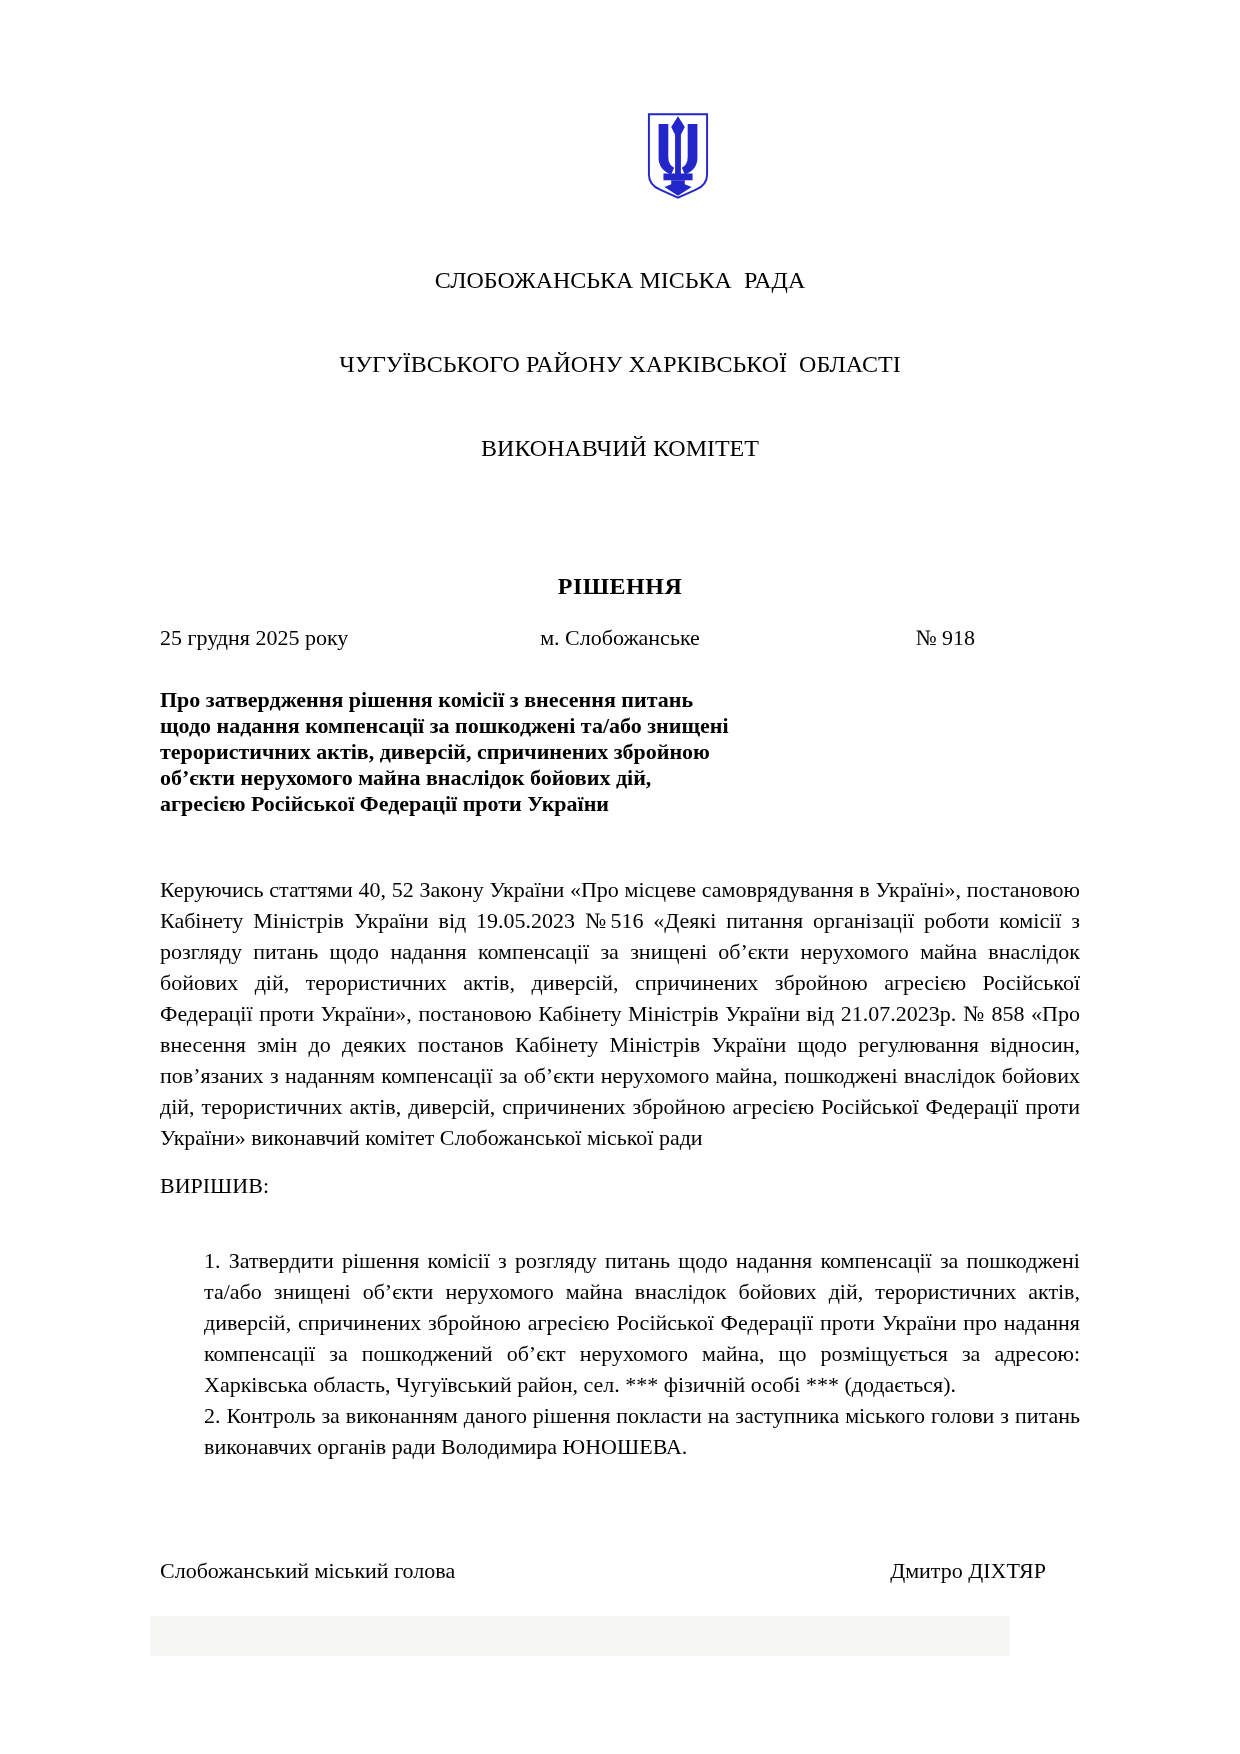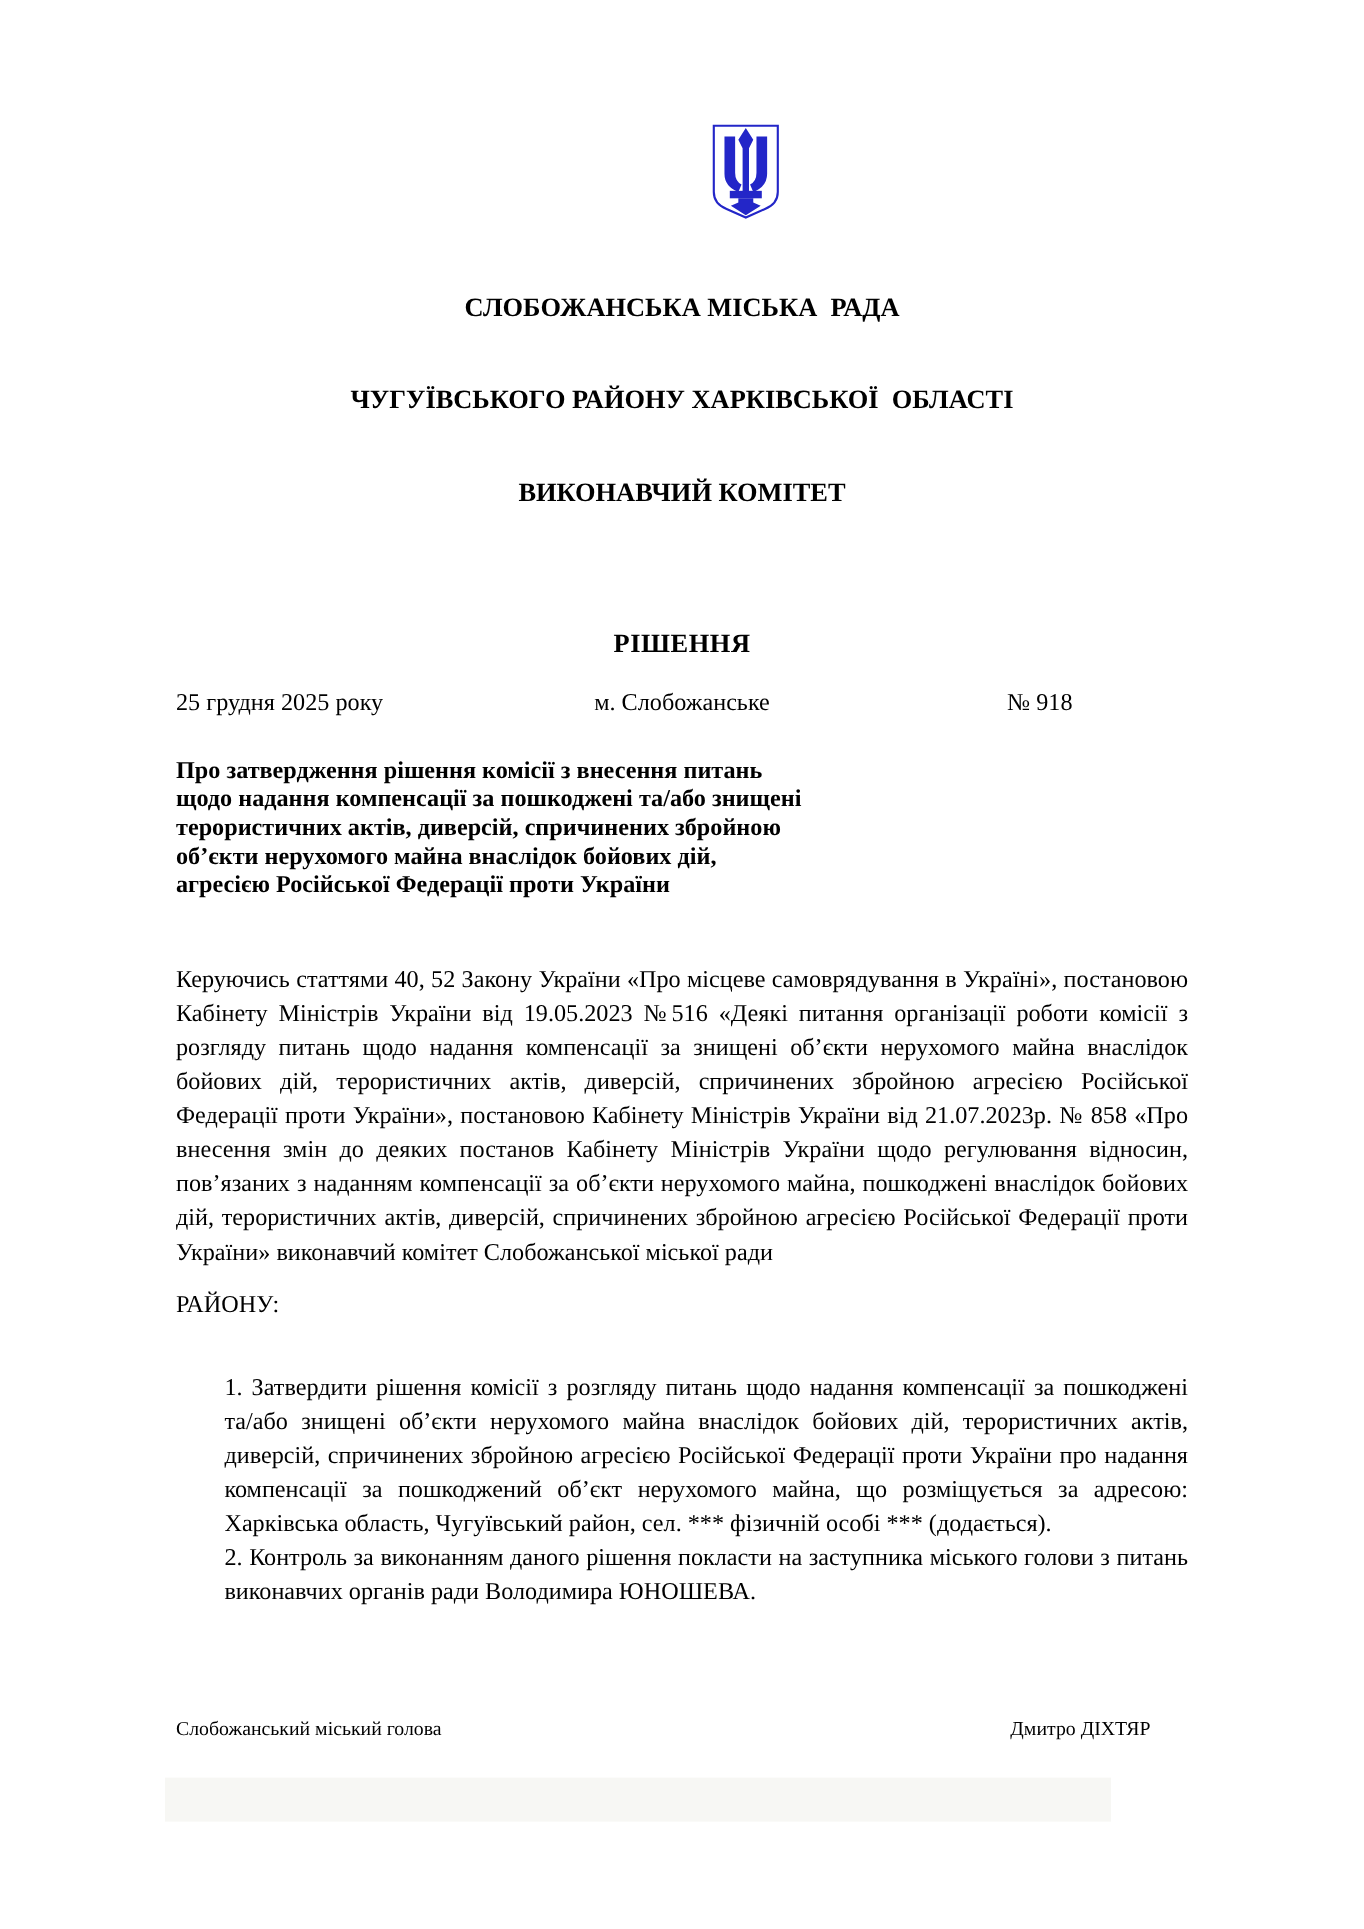"СЛОБОЖАНСЬКА МІСЬКА РАДА" .header-block { font-weight: bold -> normal }
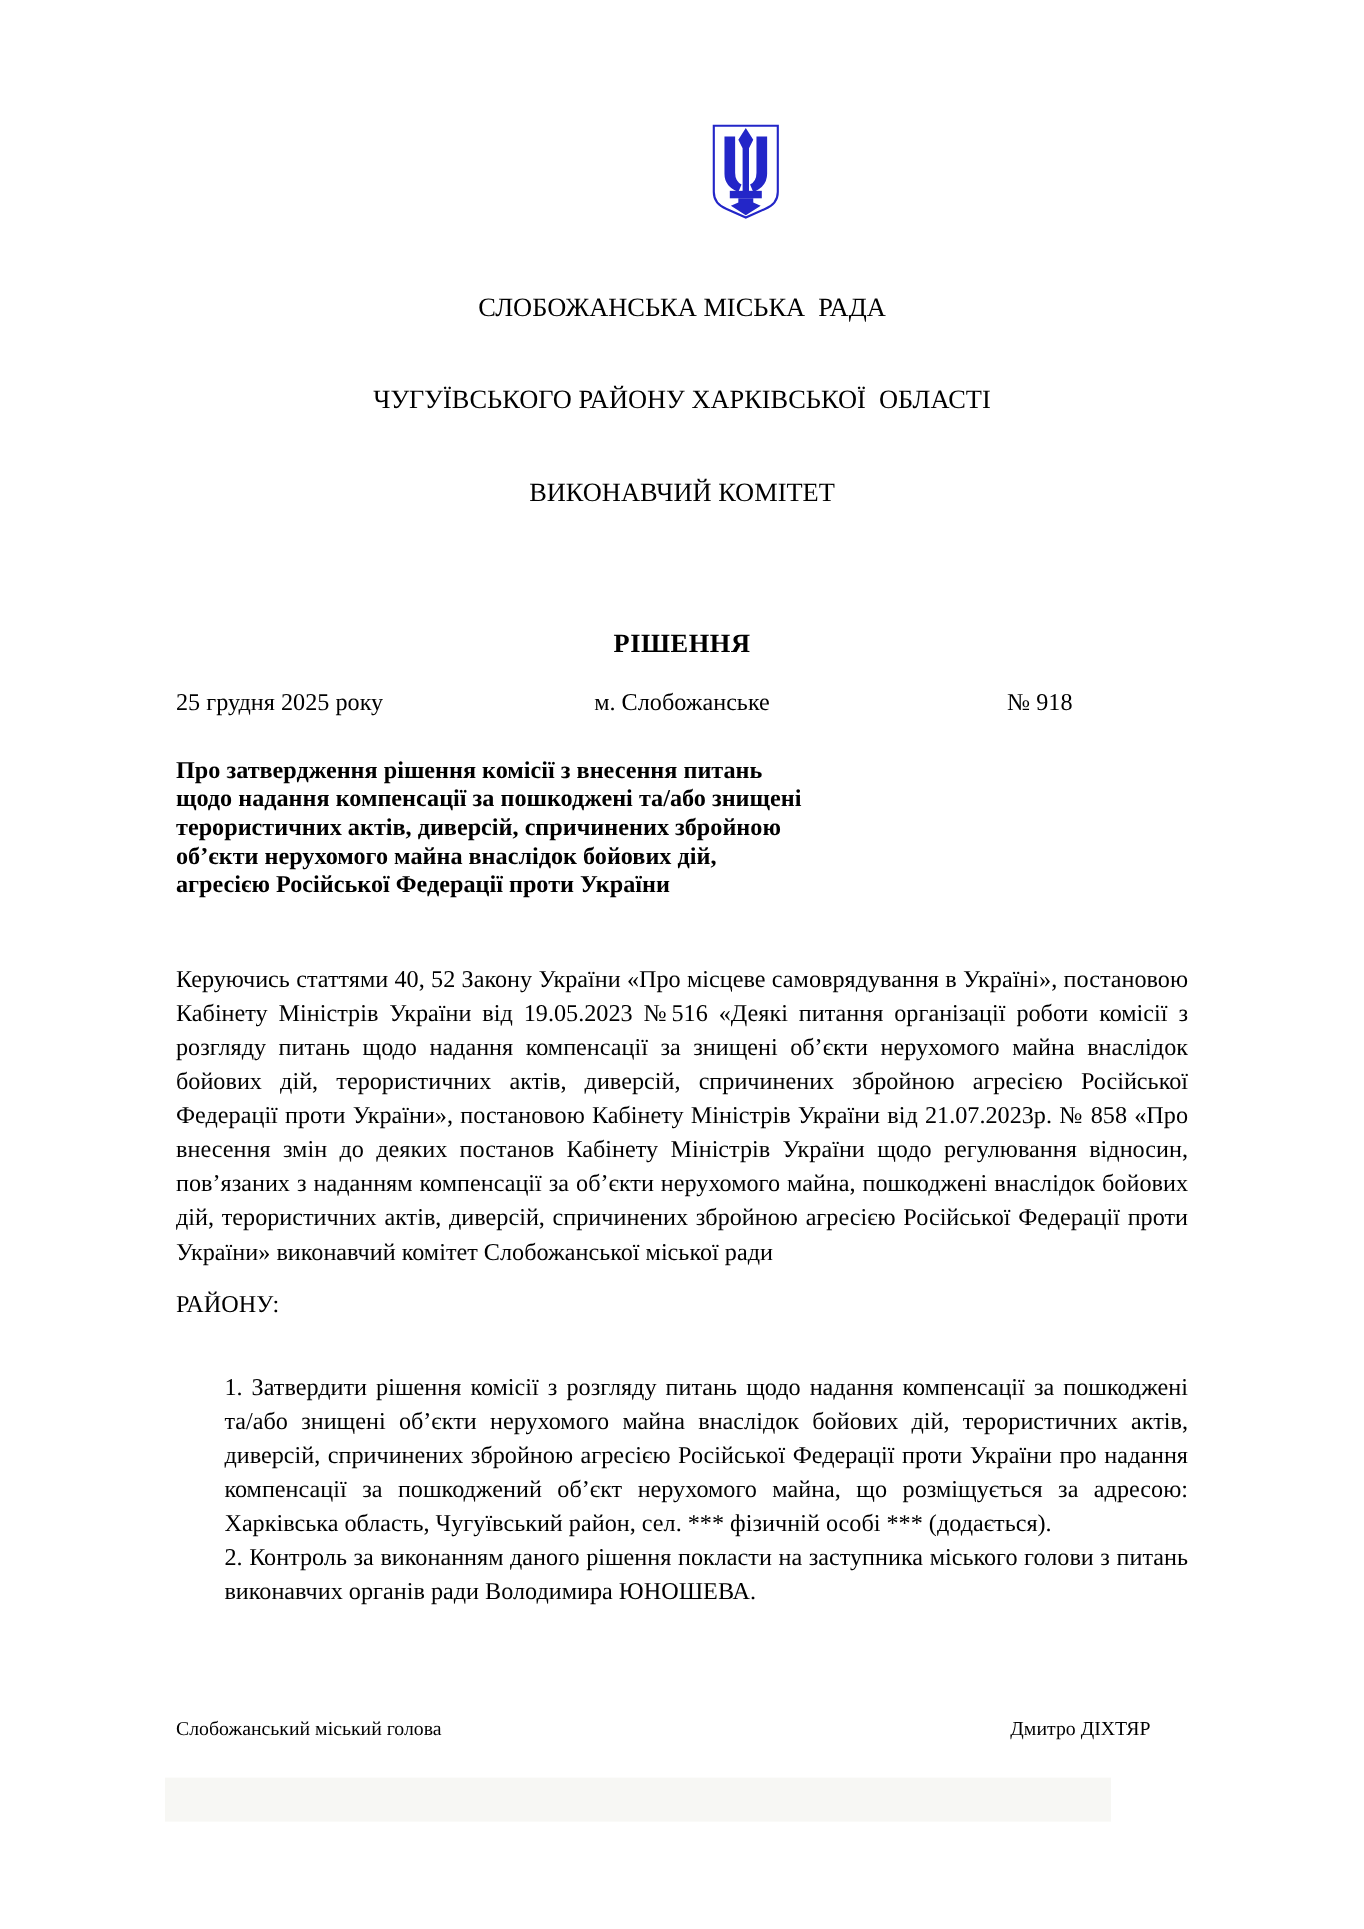"РАЙОНУ:" div.resolved { text: РАЙОНУ -> ВИРІШИВ }
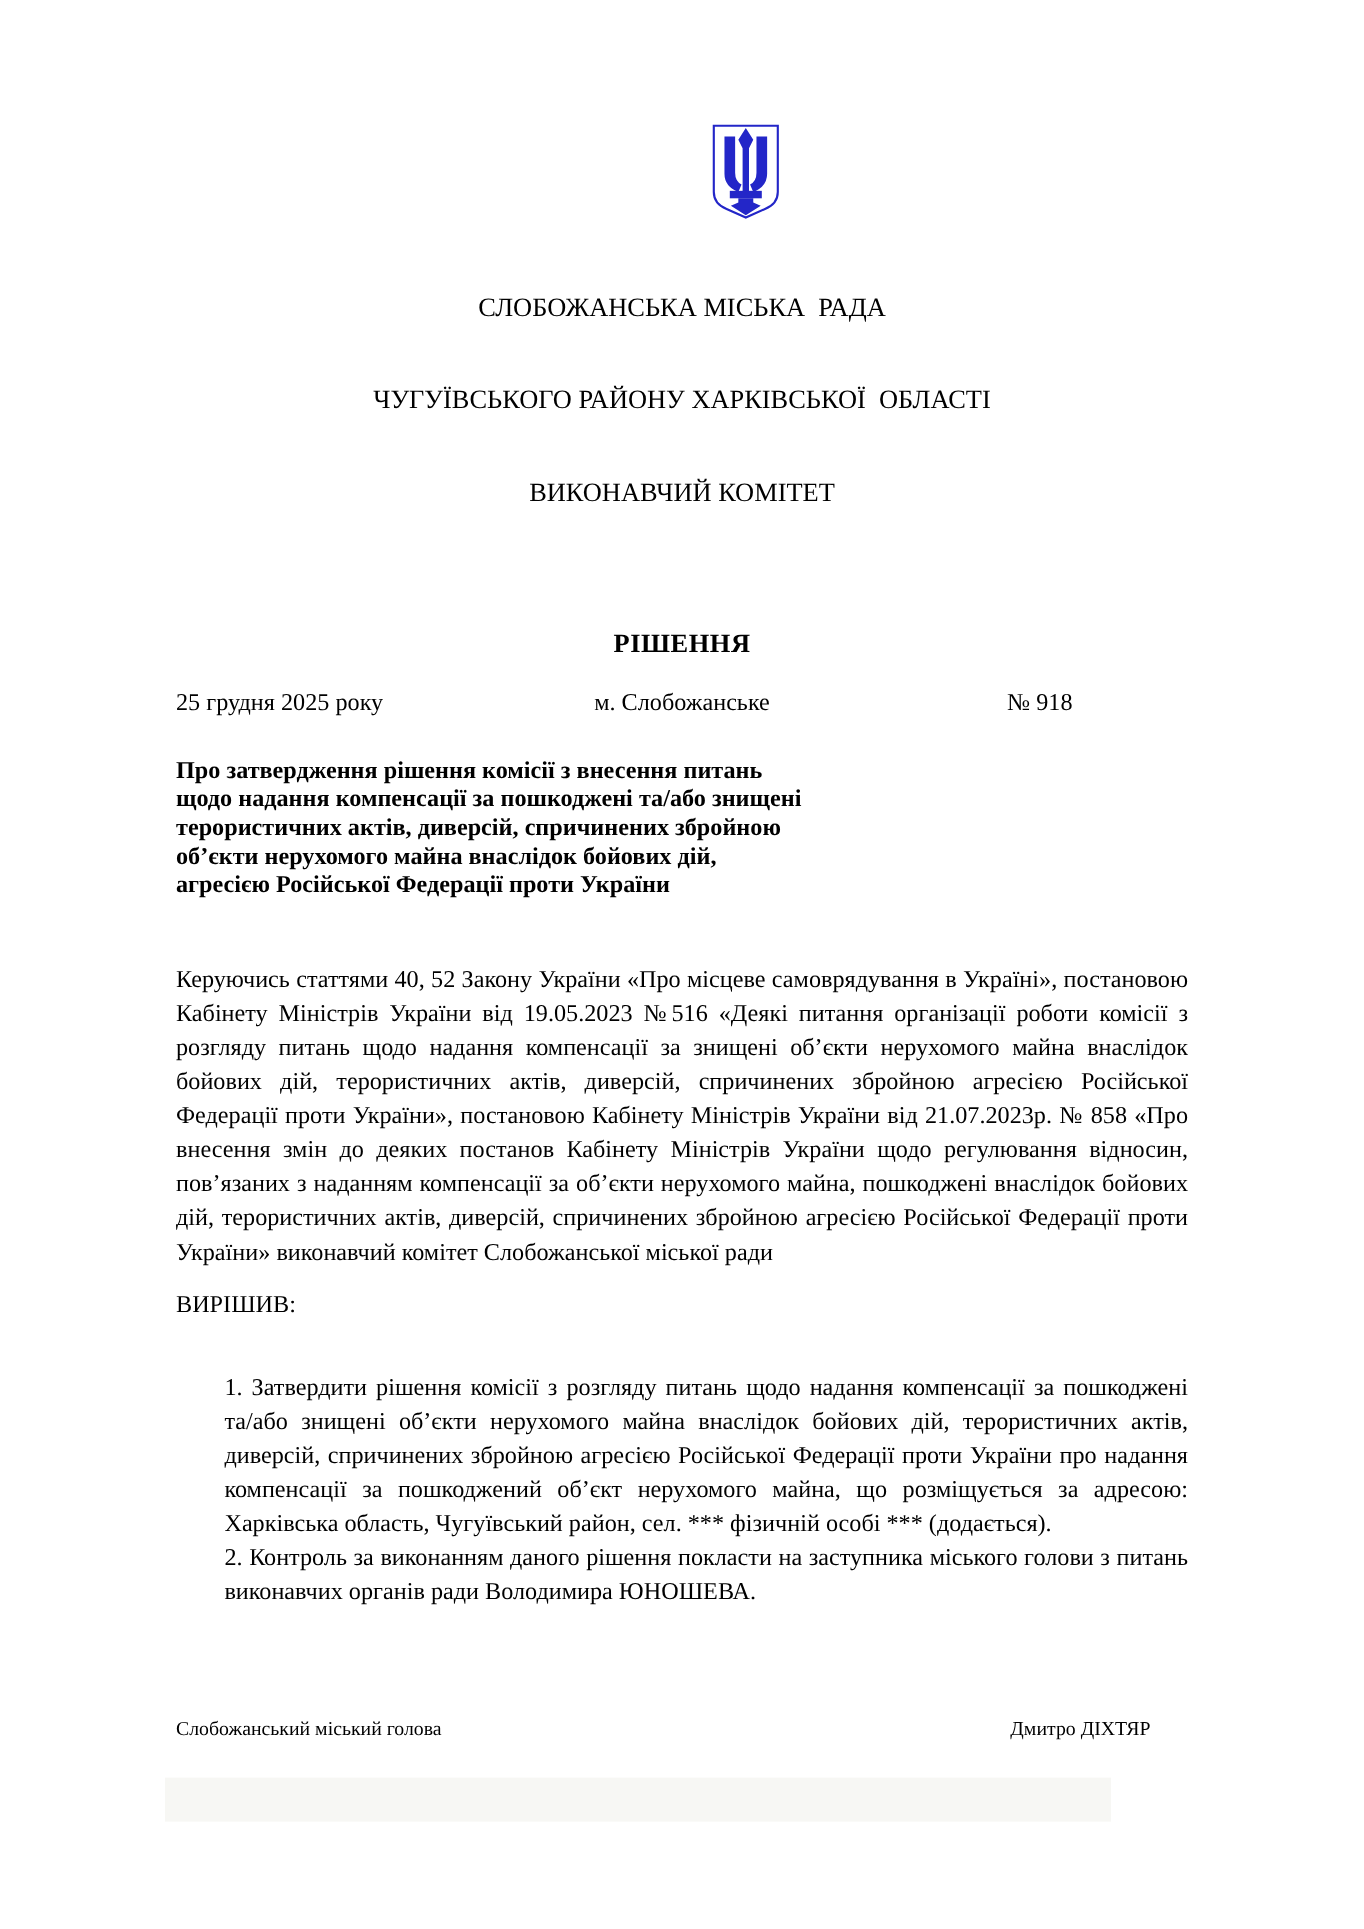"Слобожанський міський голова" .signature-row { font-size: 18px -> 22px }
